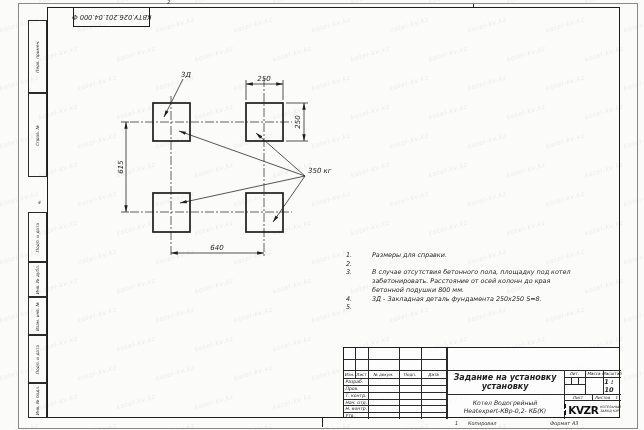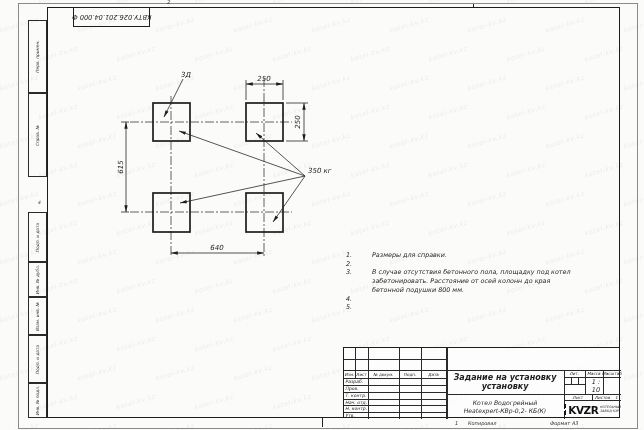"3Д - Закладная деталь фундамента" span.t { html: none -> <span>3Д - Закладная деталь фундамента 250х250 S=8.</span> }
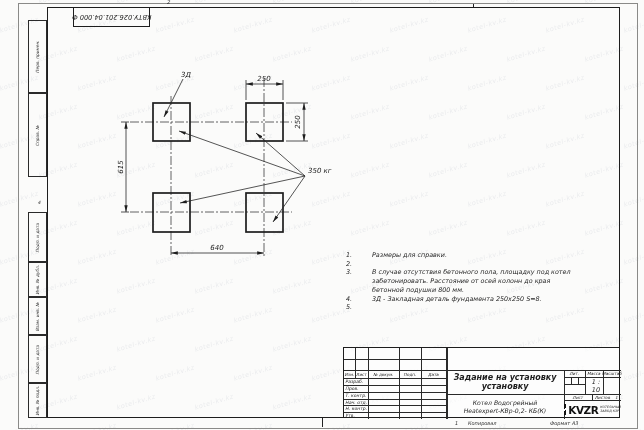"1 : 10" div.cellt { font-weight: none -> bold; left: 243px -> 256px }
